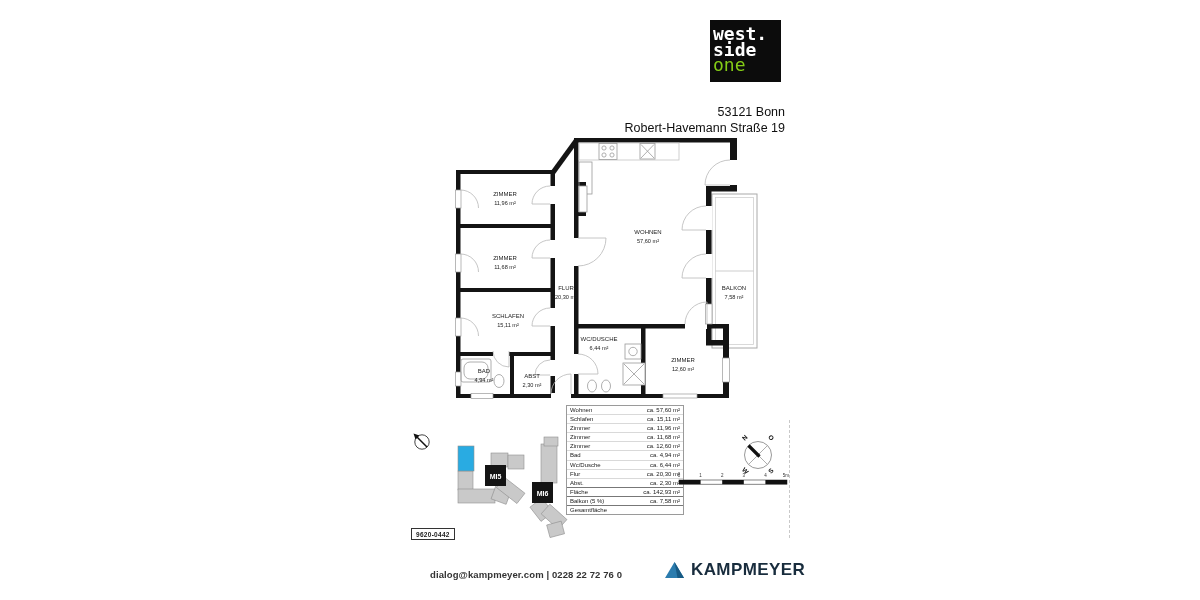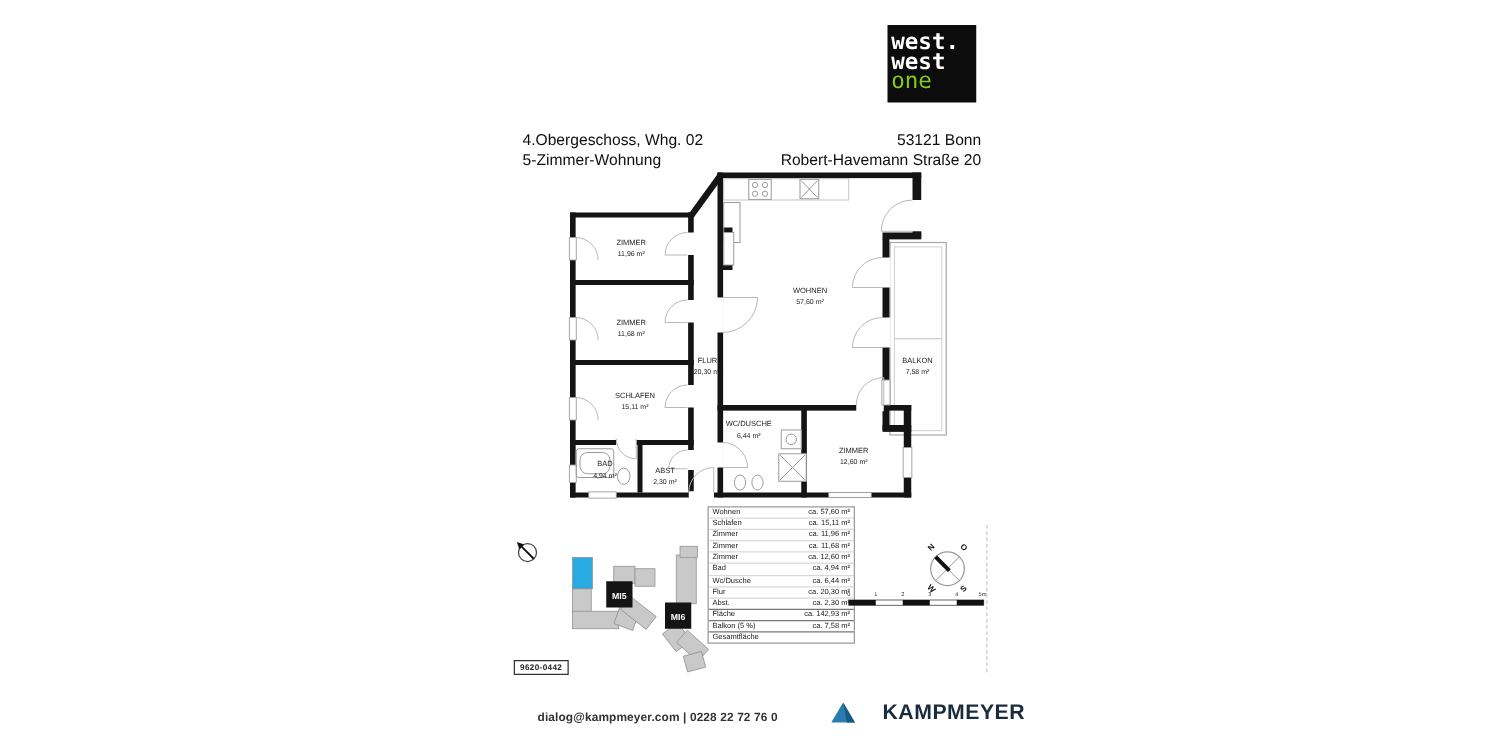"west" div { text: west -> side }
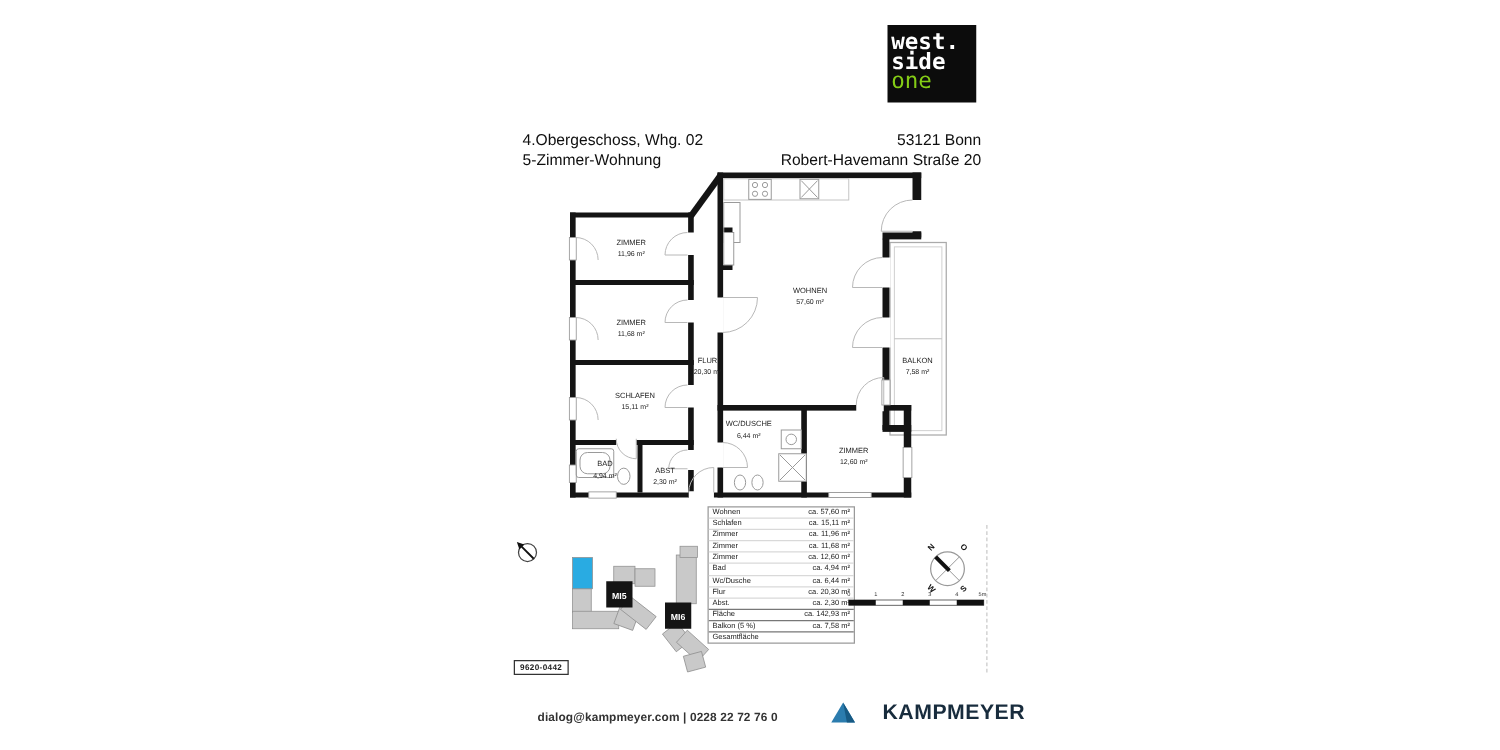"4.Obergeschoss, Whg. 02" div.abs { html: <div> <div>4.Obergeschoss, Whg. 02</div> <div>5-Zimmer-Wohnung</div> </div> -> none }
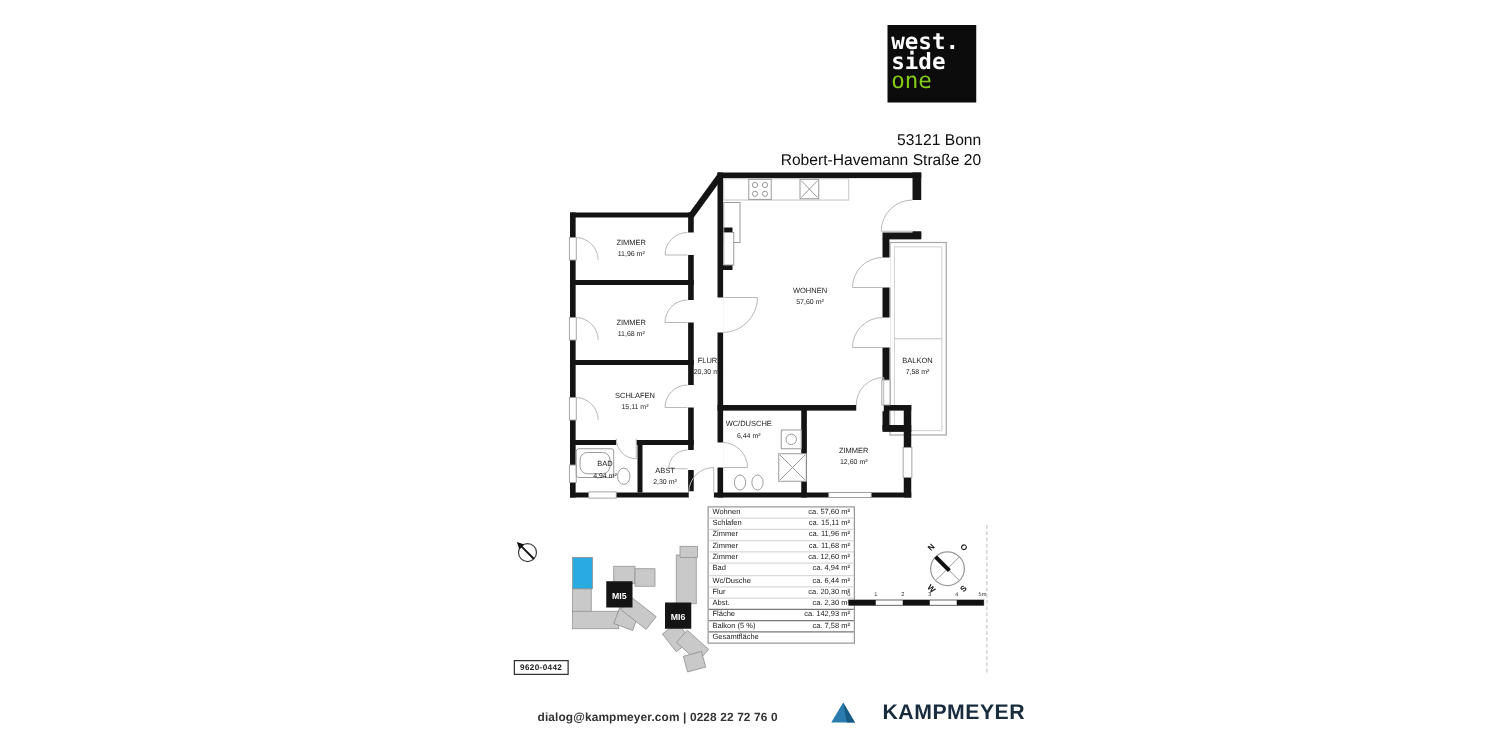"Robert-Havemann Straße 20" div { text: 20 -> 19 }
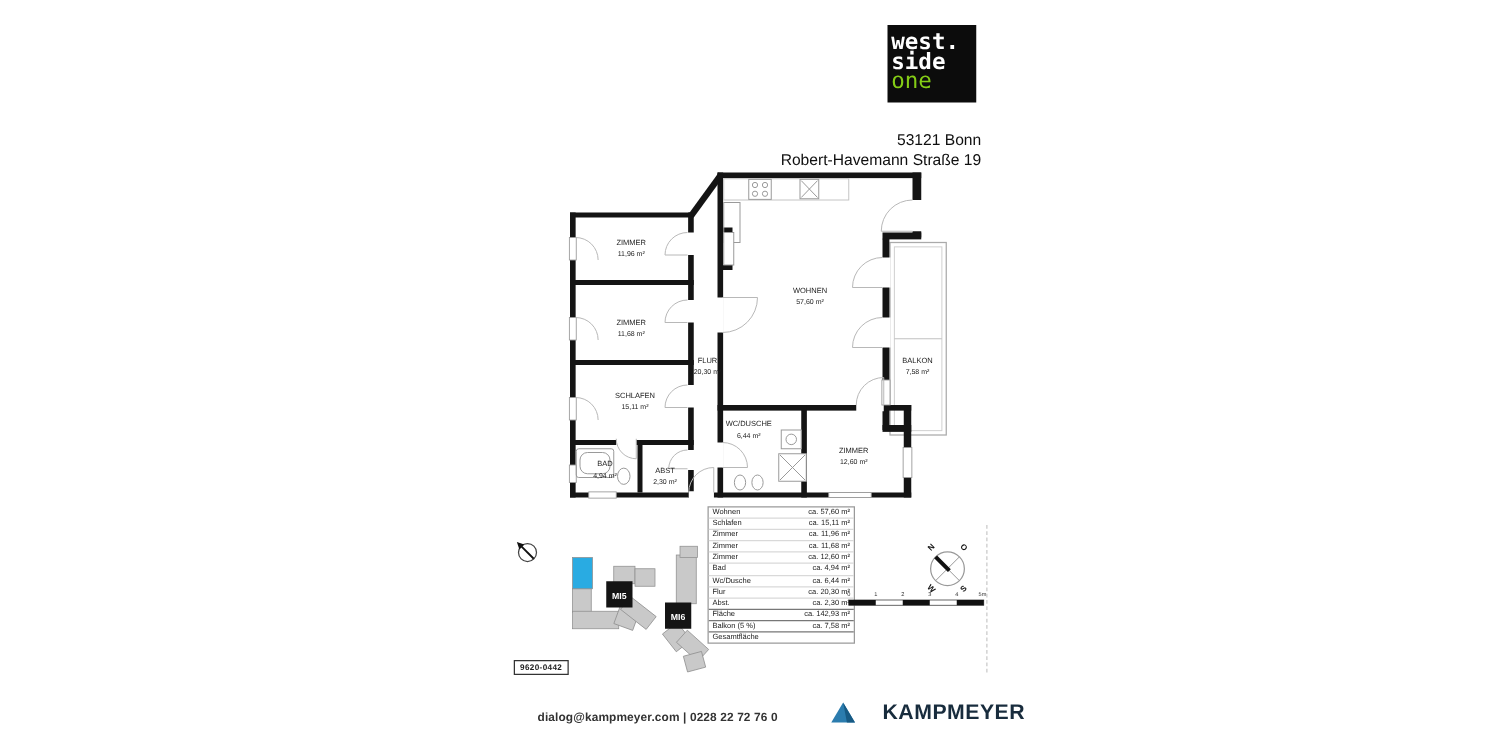"KAMPMEYER" .km-logo { gap: 20px -> 5px }
